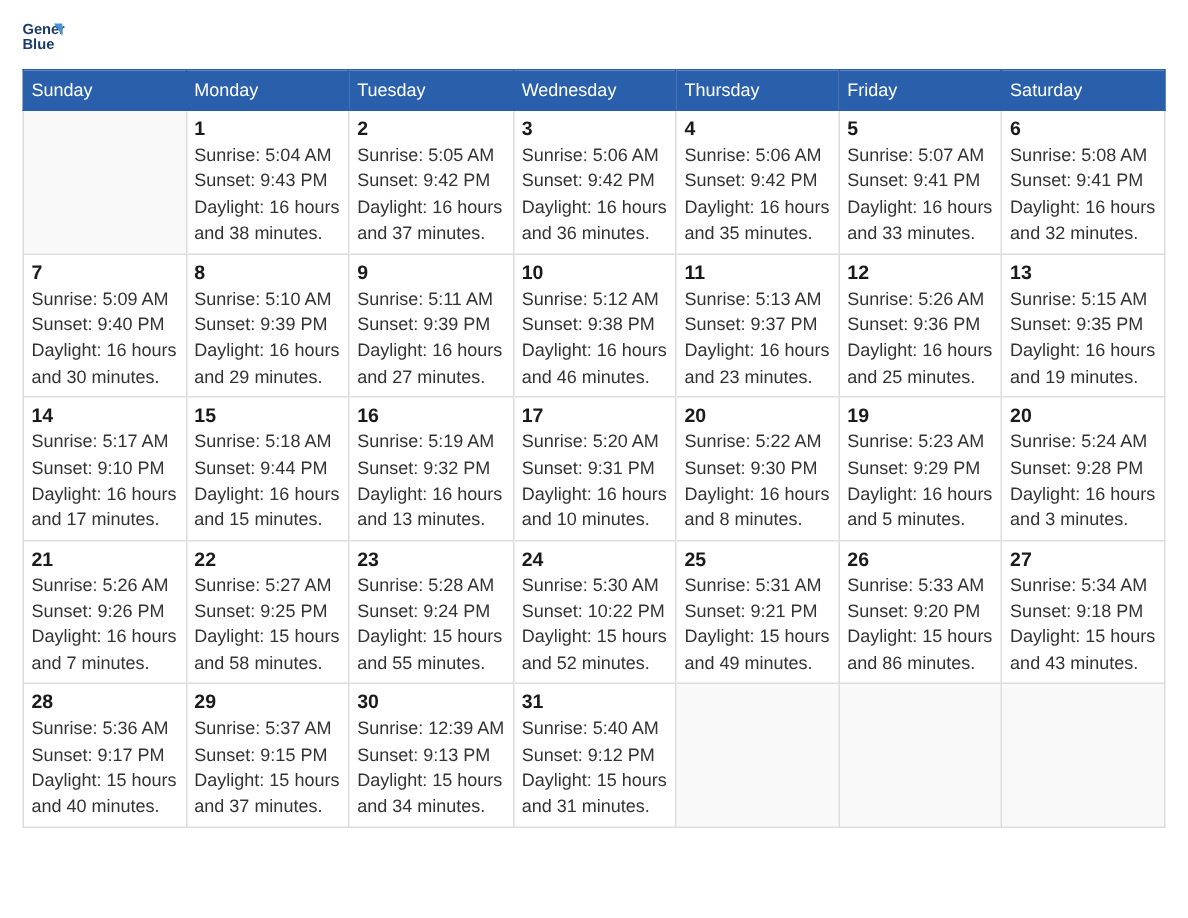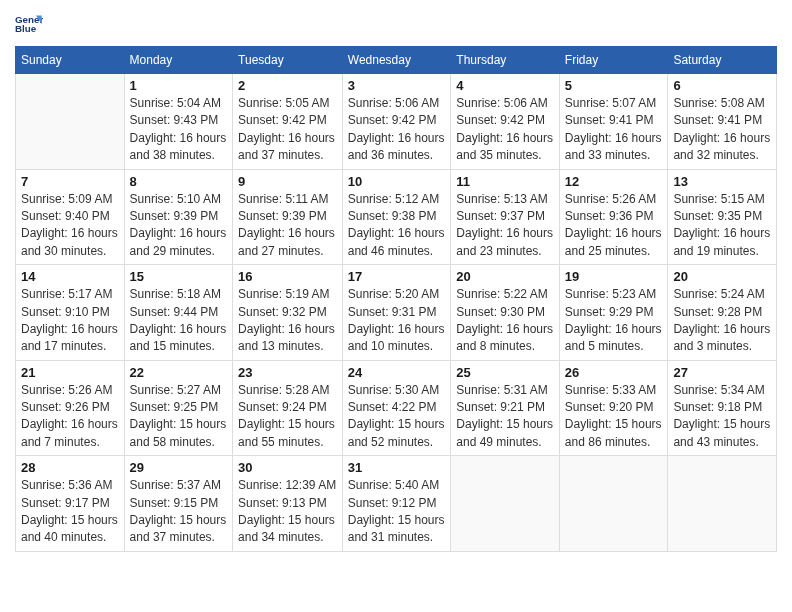"Sunset: 4:22 PM" div { text: 4:22 -> 10:22 }
